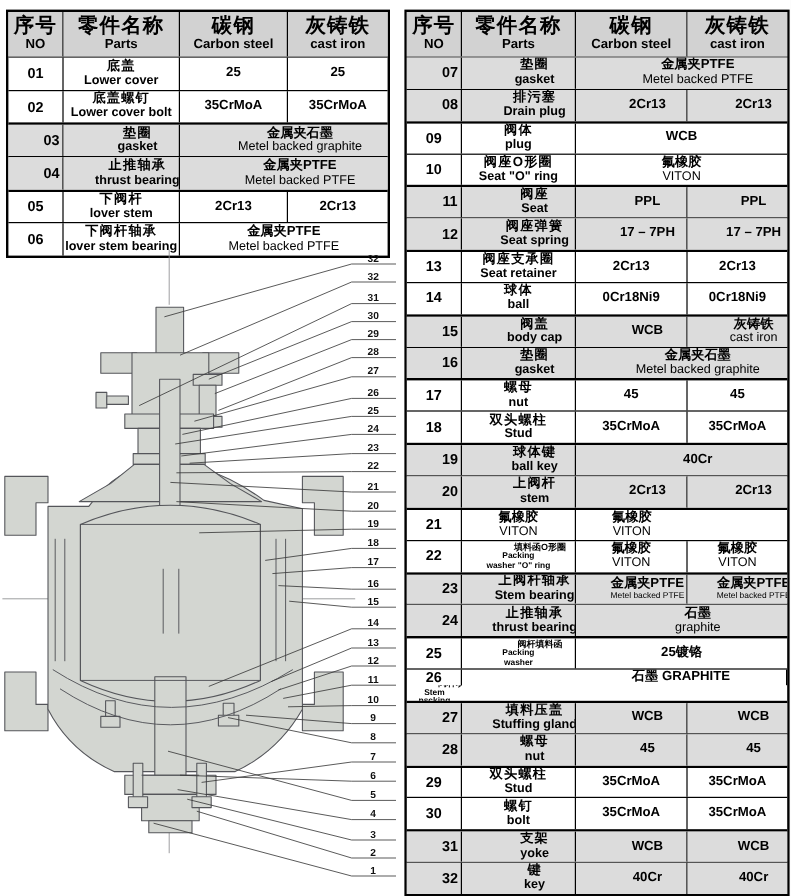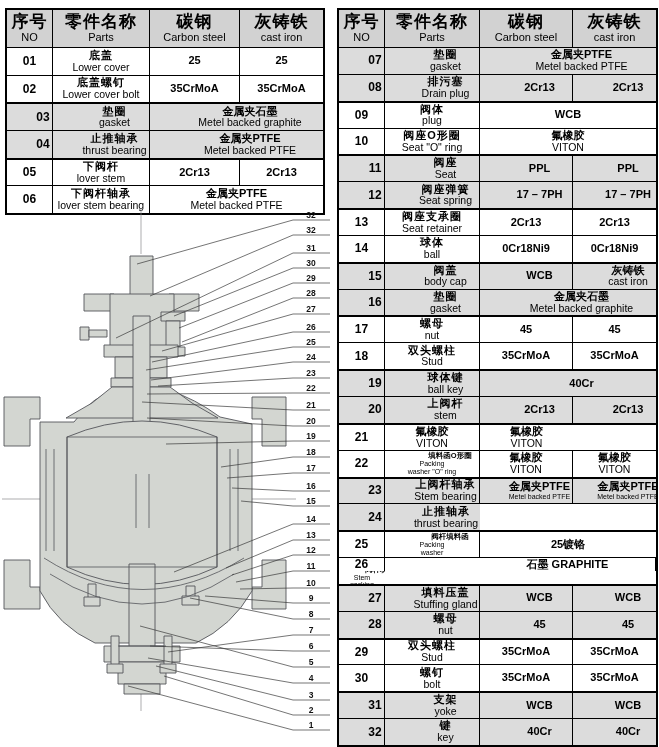"NO" .en { font-weight: 400 -> 700 }
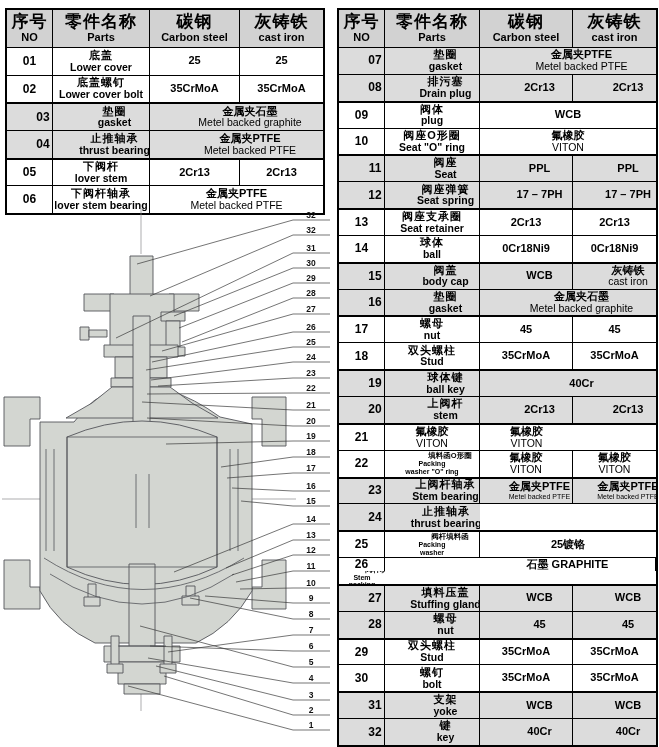"石墨" div.cell { html: none -> <div> <span>石墨</span> <span>graphite</span> </div> }
